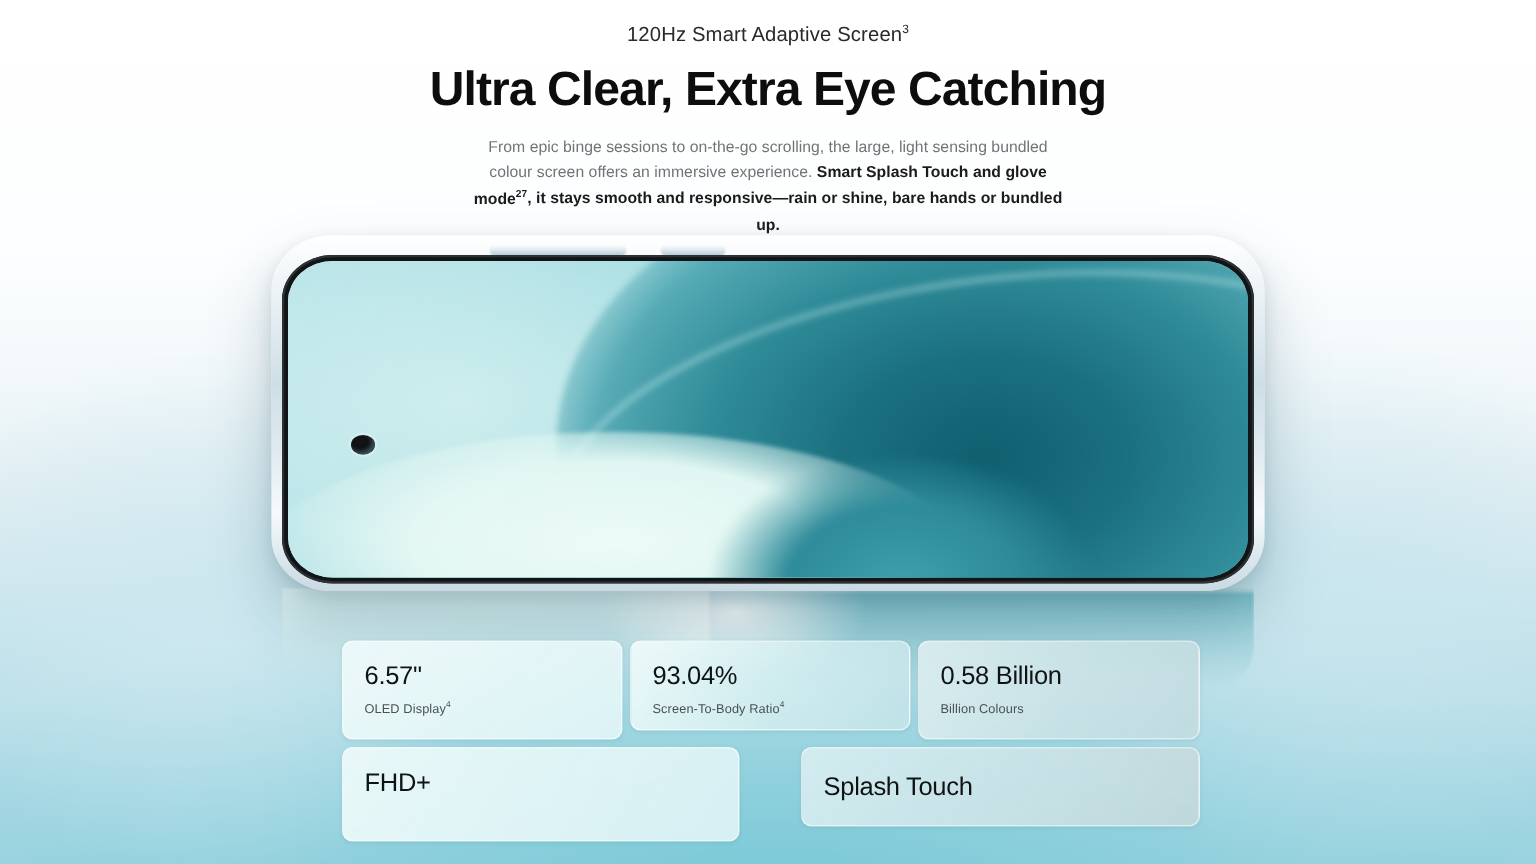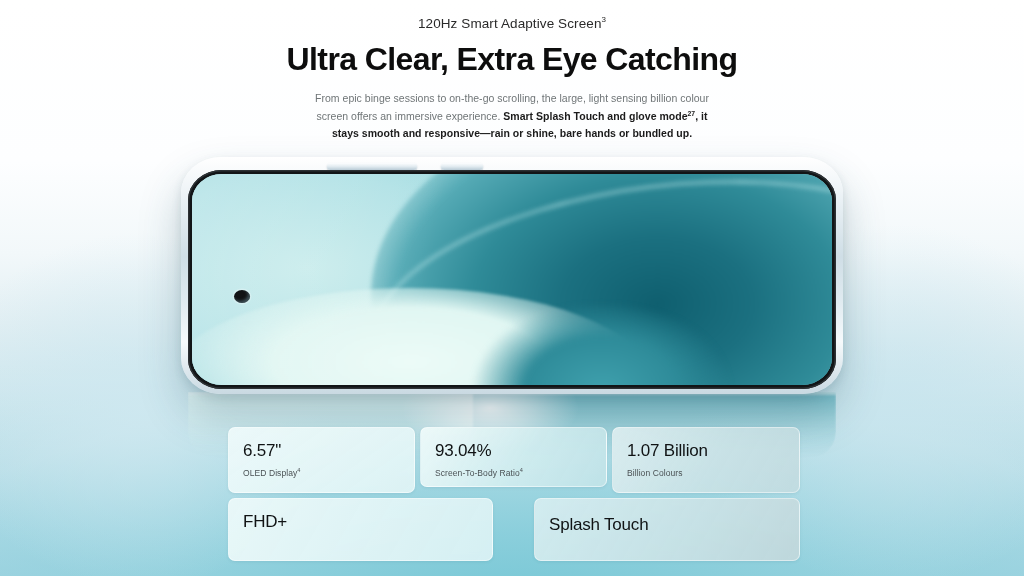"From epic binge sessions to" span { text: billion -> bundled }
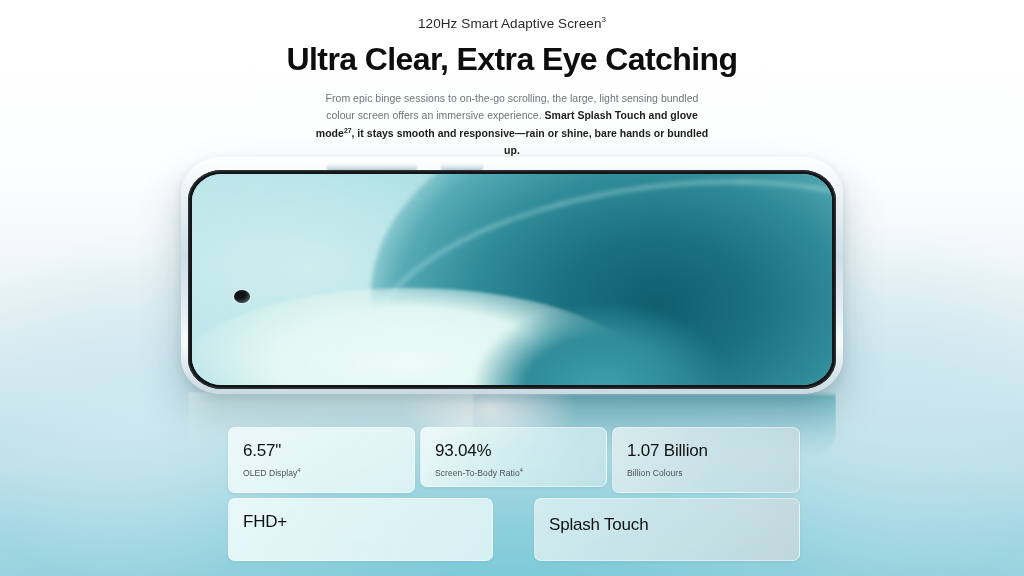"1.07 Billion" div.v { text: 1.07 -> 0.58 }
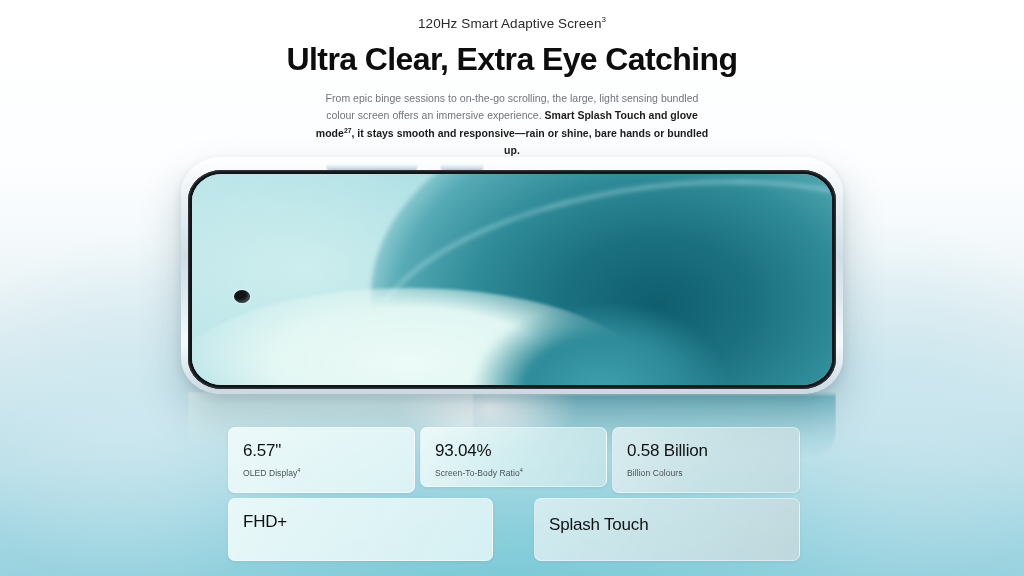"Splash Touch" .c-5 { height: 63px -> 53px }
